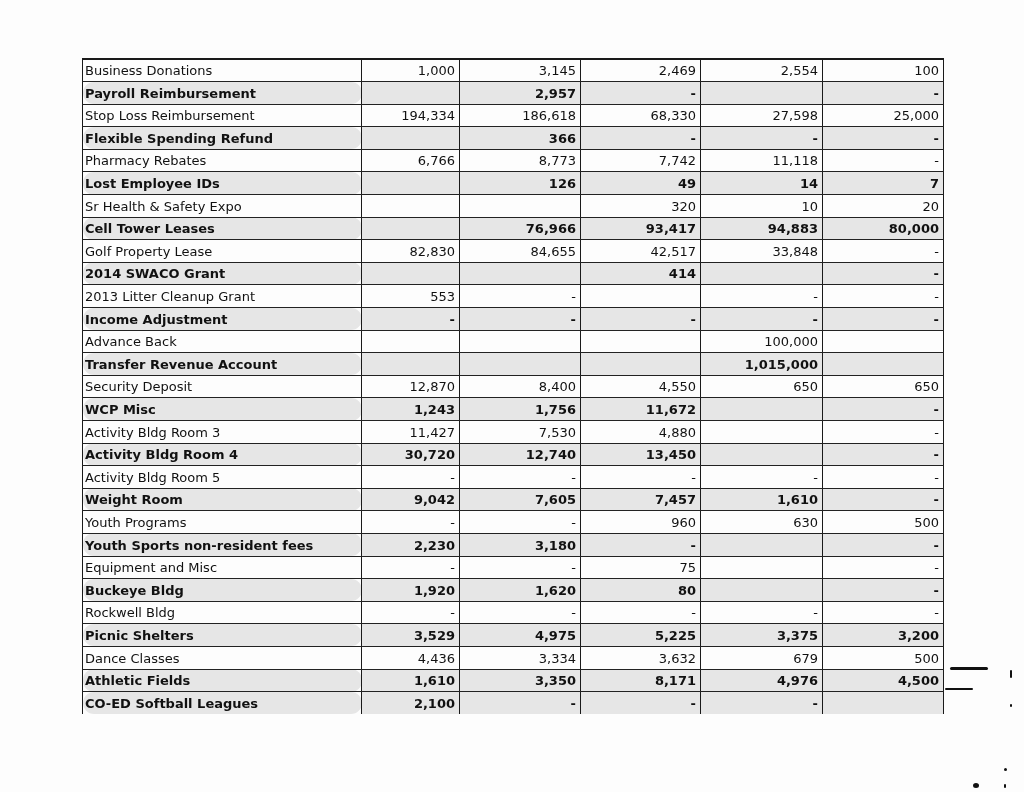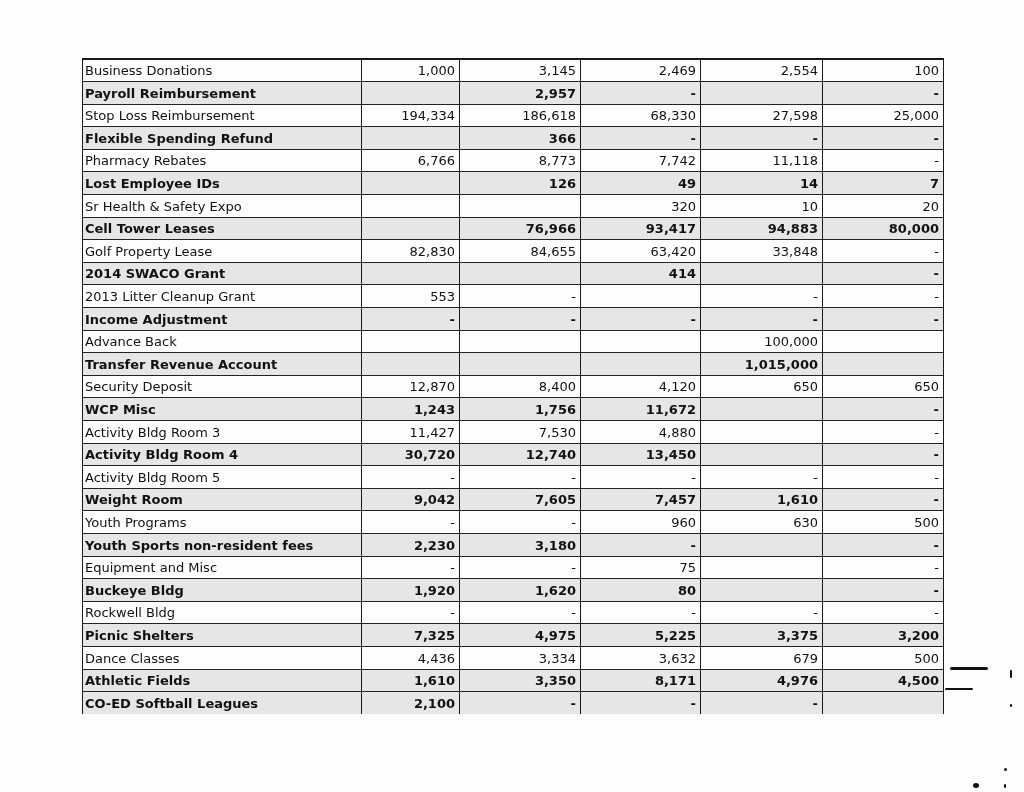"Payroll Reimbursement" table.revenue tr.shaded td.label { border-radius: none -> 11px }
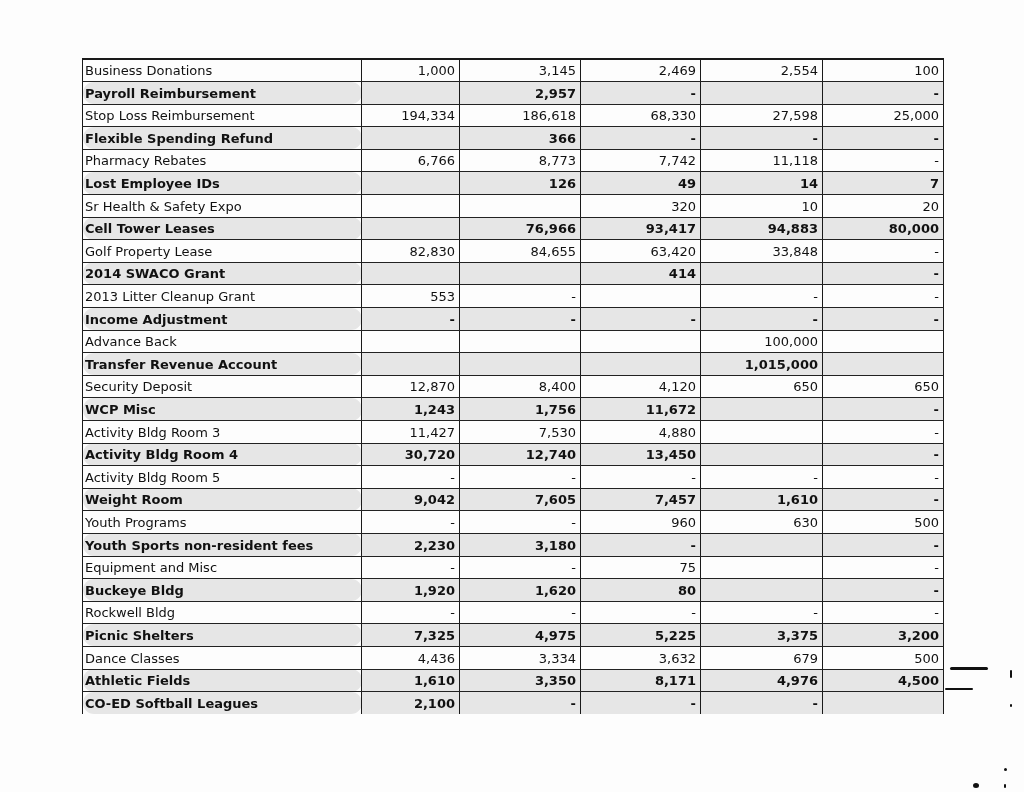"63,420" td.num { text: 63,420 -> 42,517 }
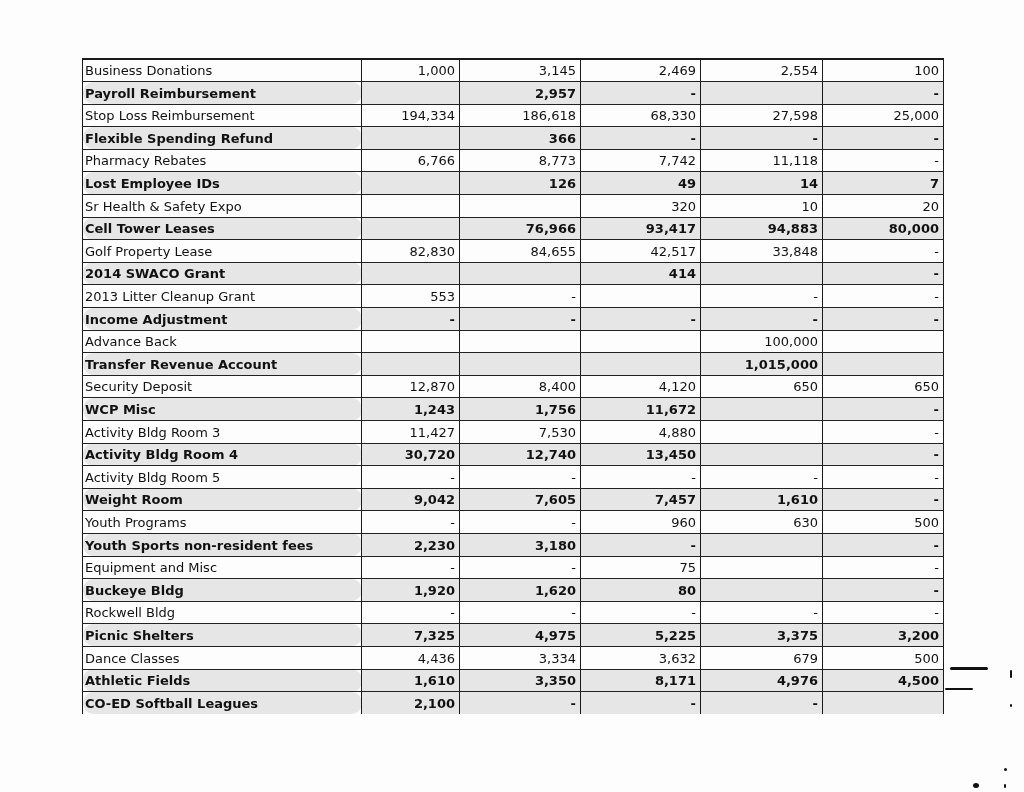"4,120" td.num { text: 4,120 -> 4,550 }
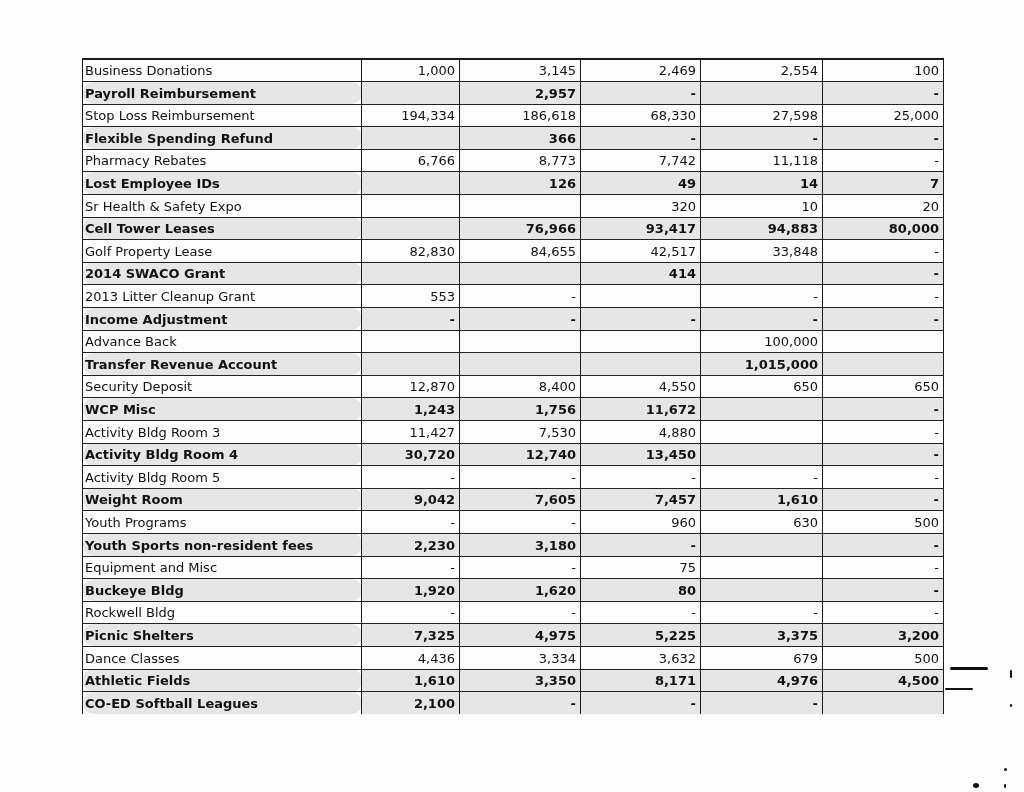"7,325" td.num { text: 7,325 -> 3,529 }
